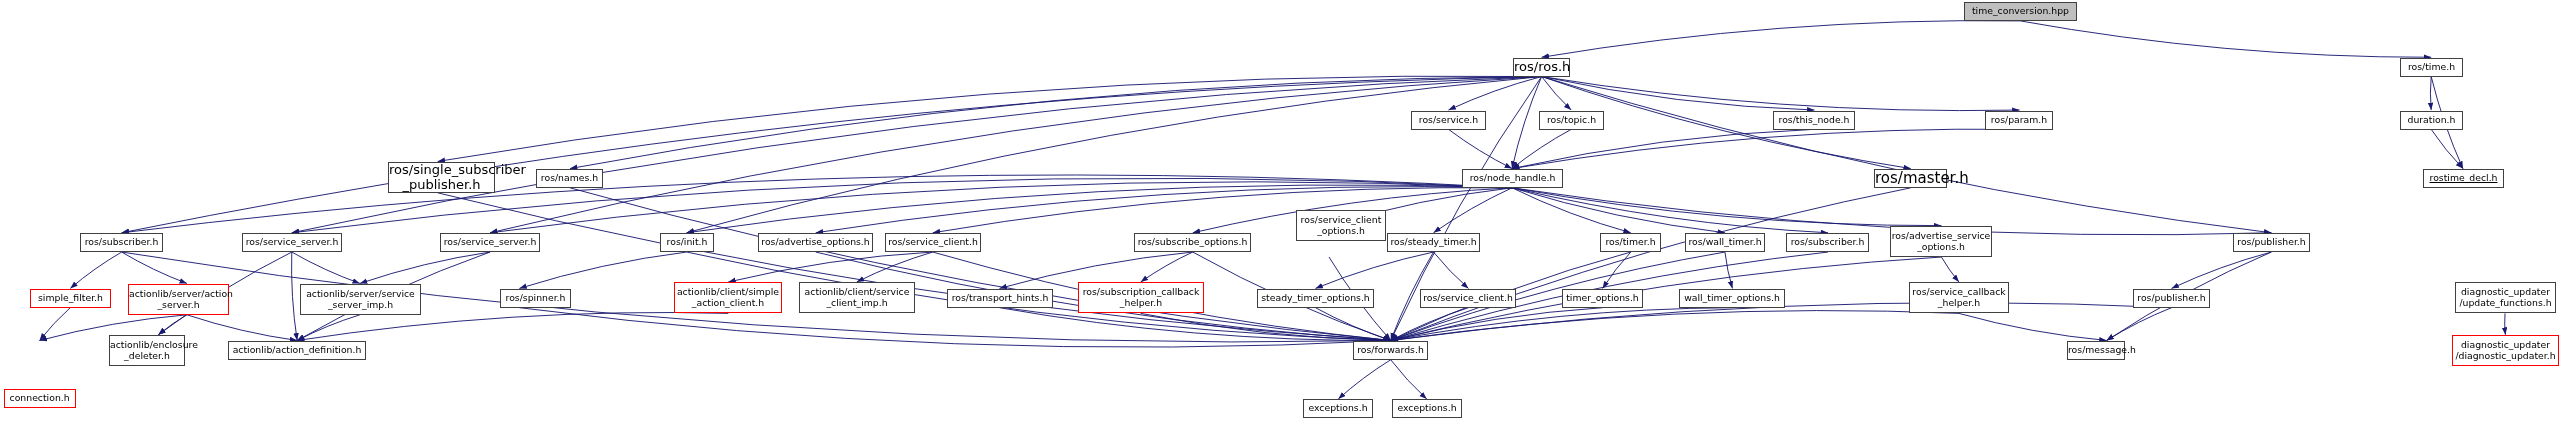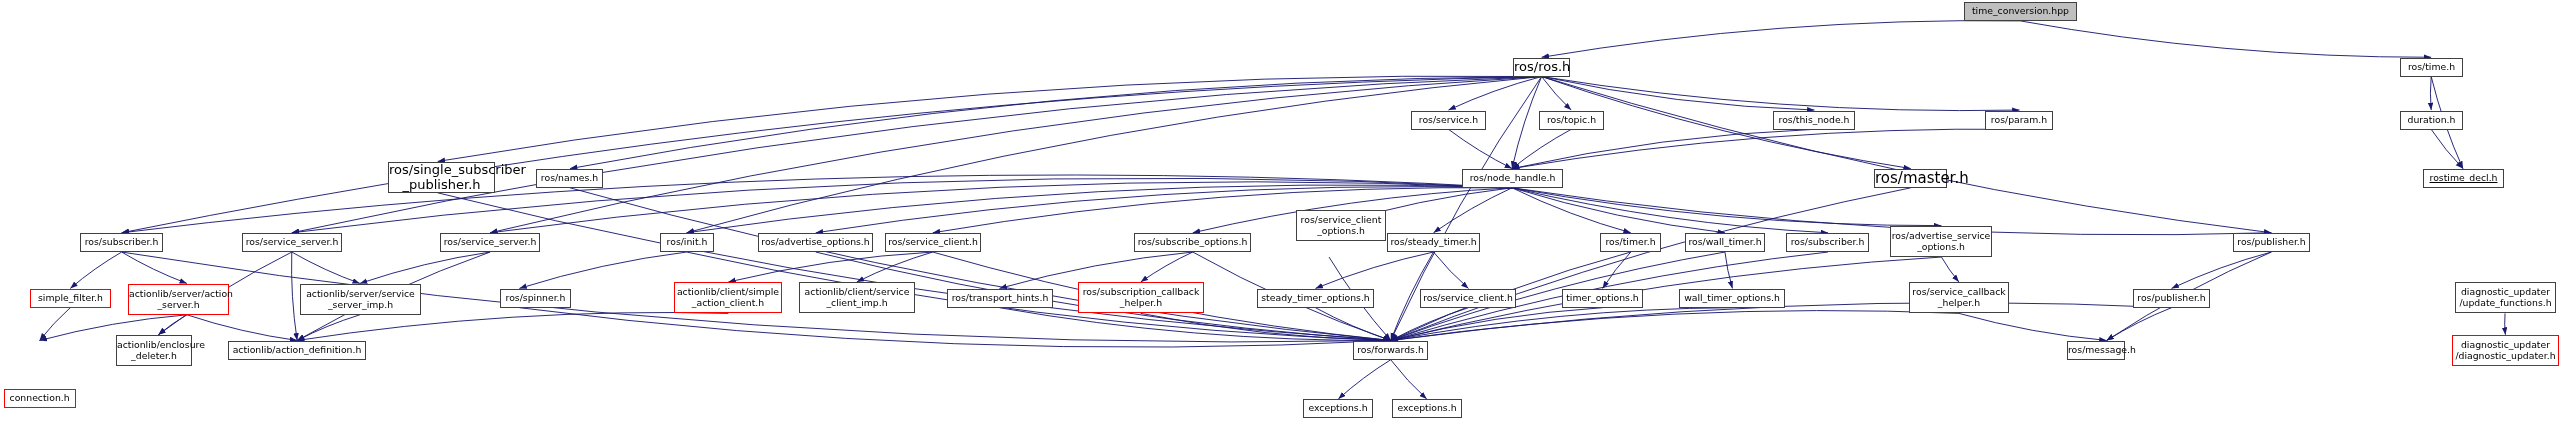"actionlib/enclosure" div.node { margin-left: 7px -> none }
